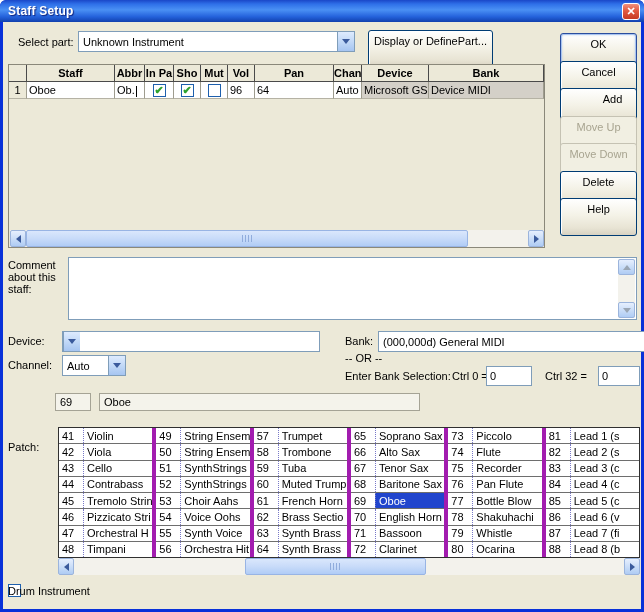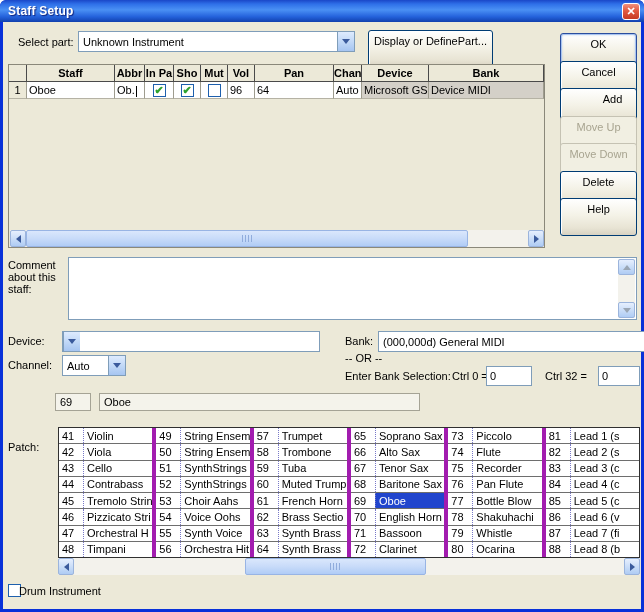"Drum Instrument" span.lbl { left: 19px -> 8px }
